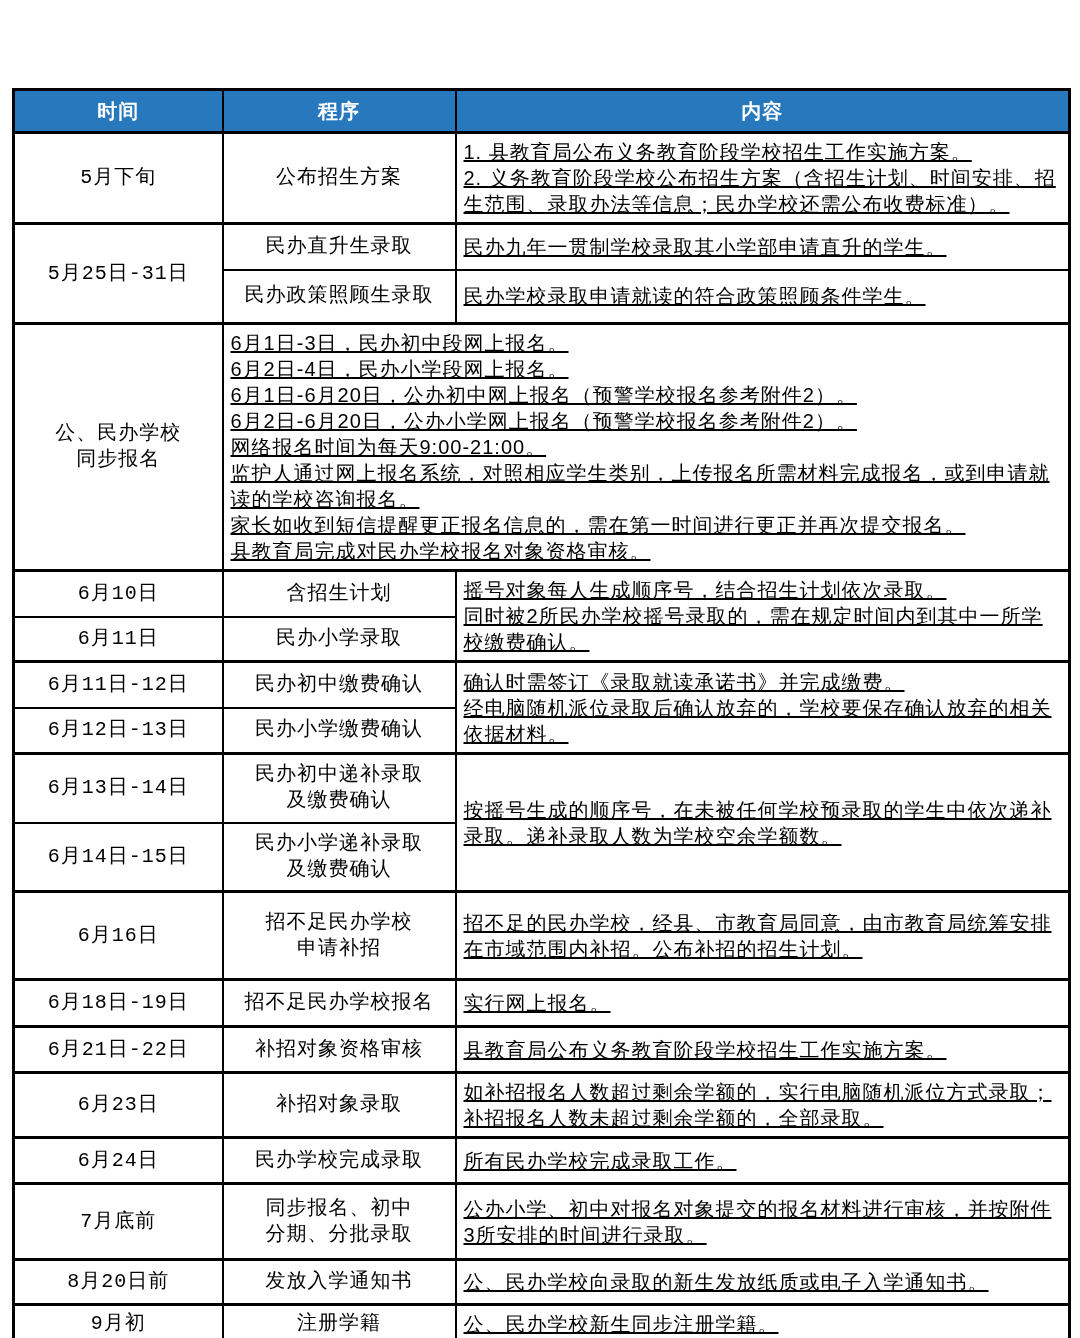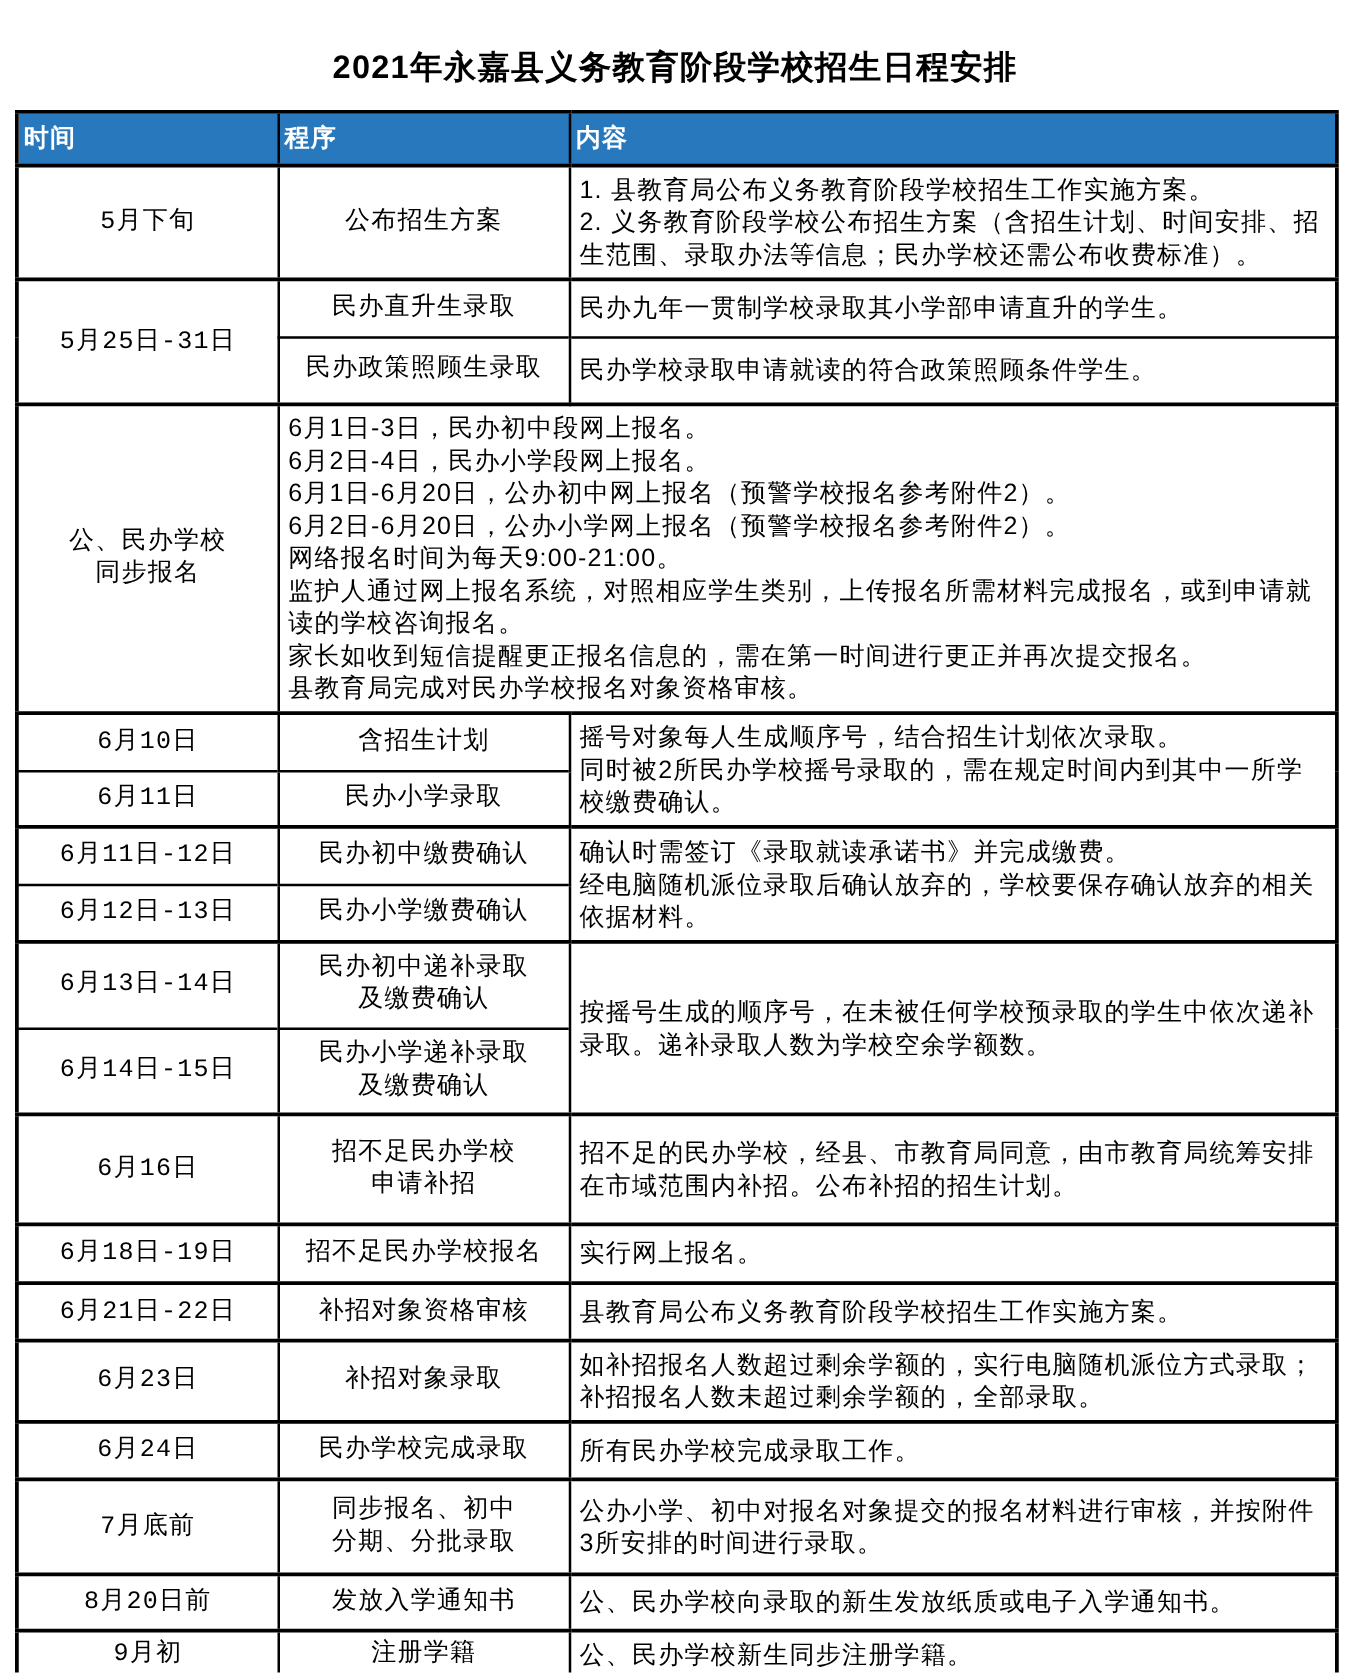"2021年永嘉县义务教育阶段学校招生日程安排" h1.title { html: <h1>2021年永嘉县义务教育阶段学校招生日程安排</h1> -> none }
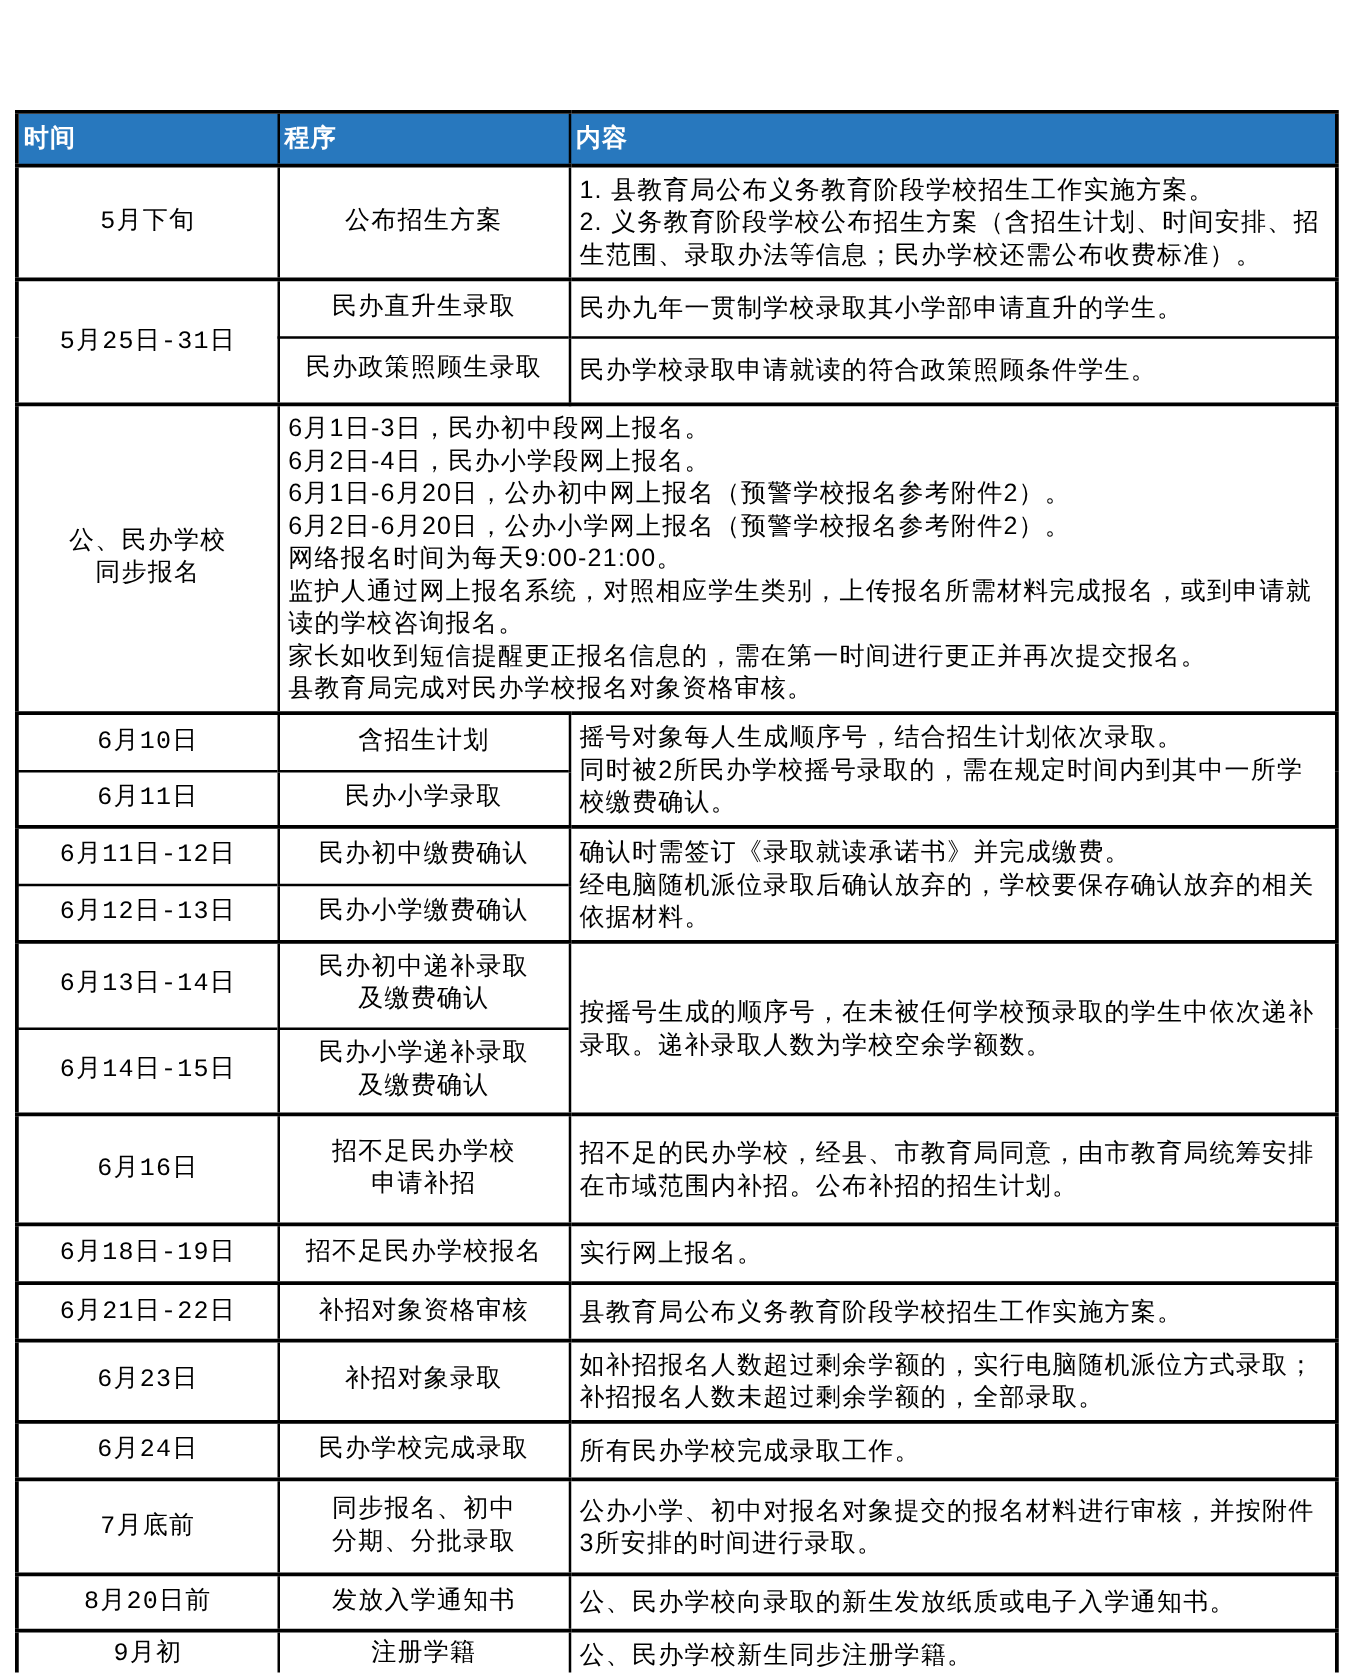"时间" th { text-align: left -> center }
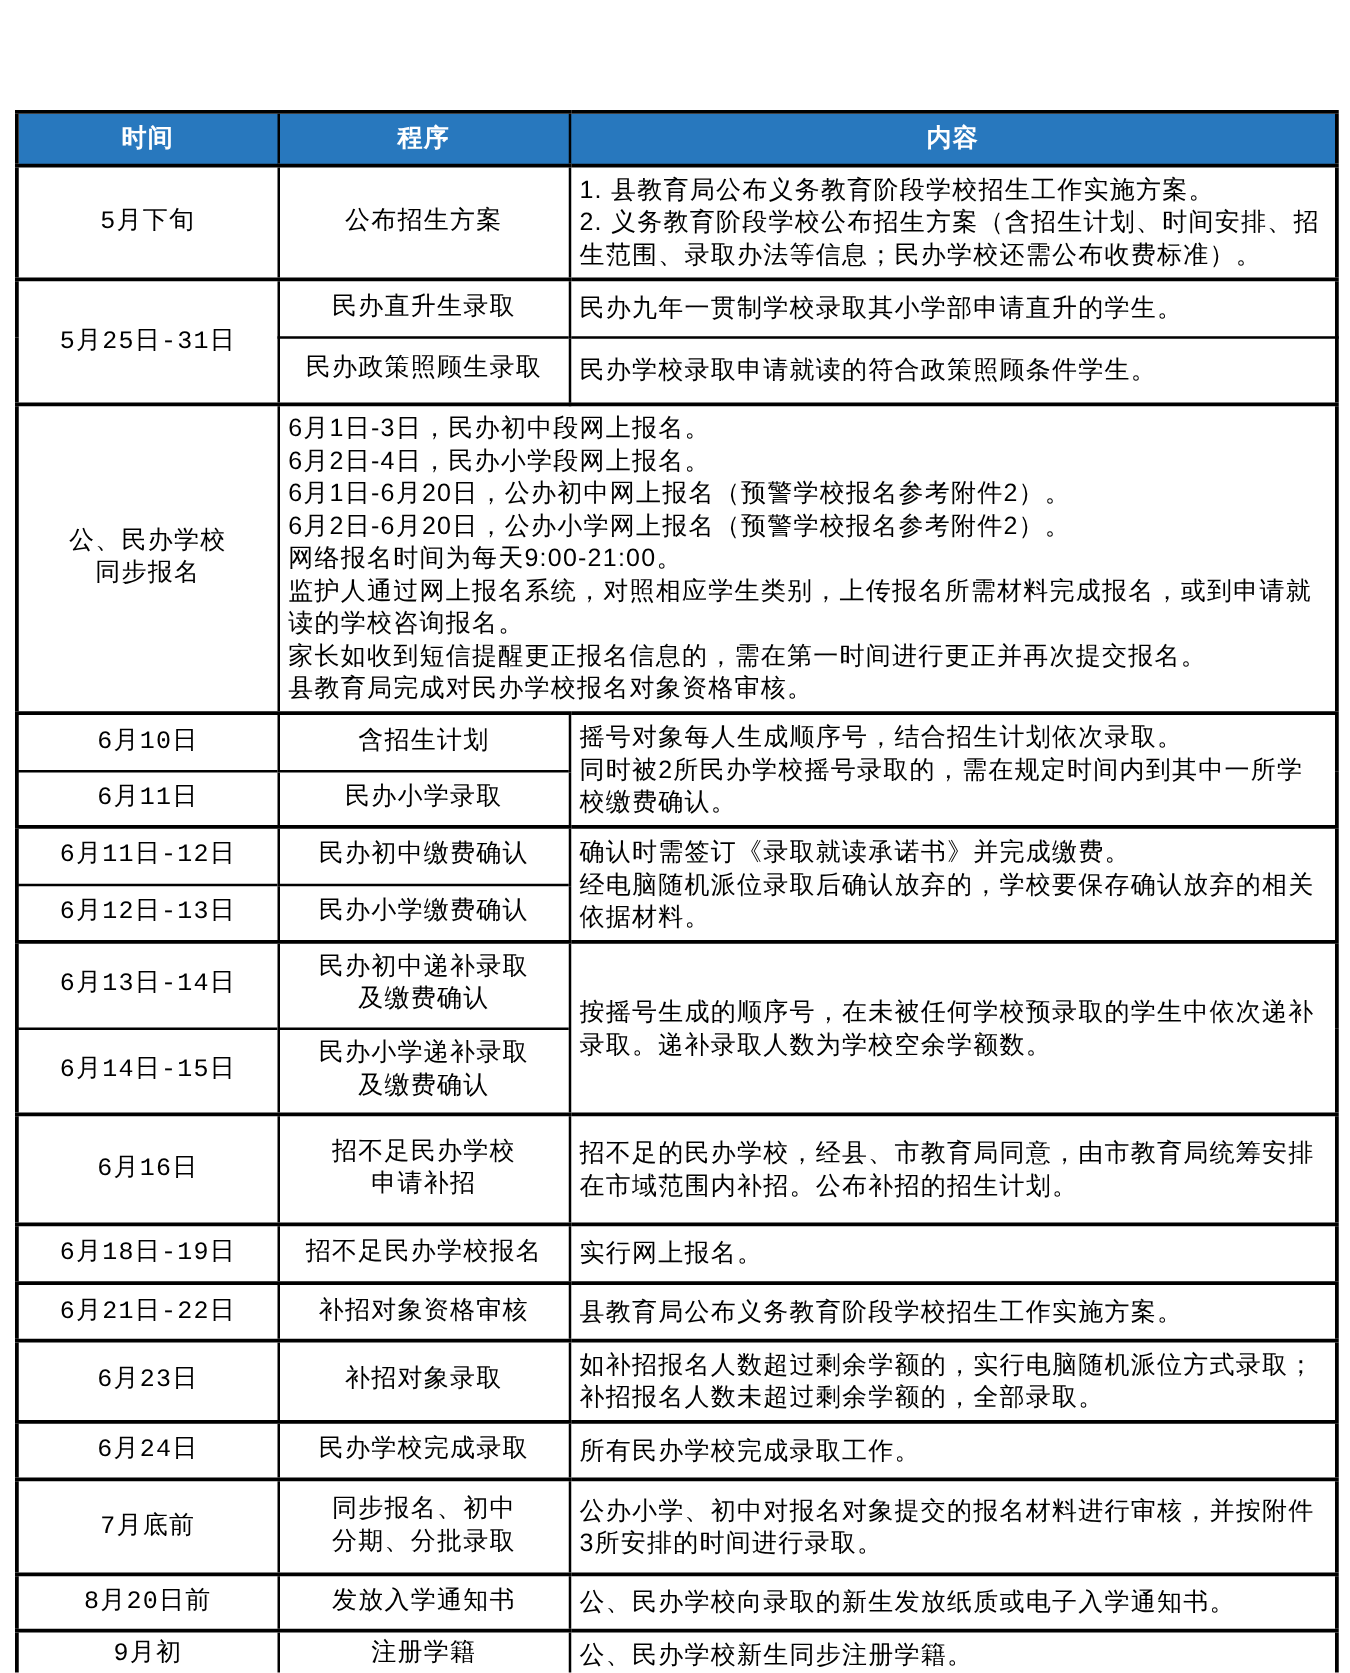"1. 县教育局公布义务教育阶段学校招生工作实施方案。" td.c { text-decoration: none -> underline }
